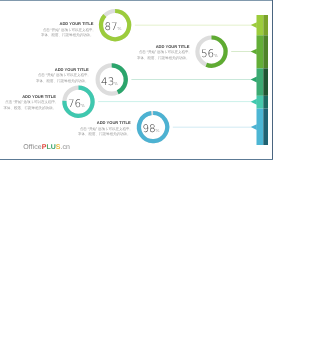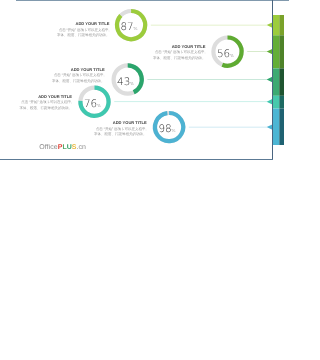"87" #slide { left: 16px -> 0 }
